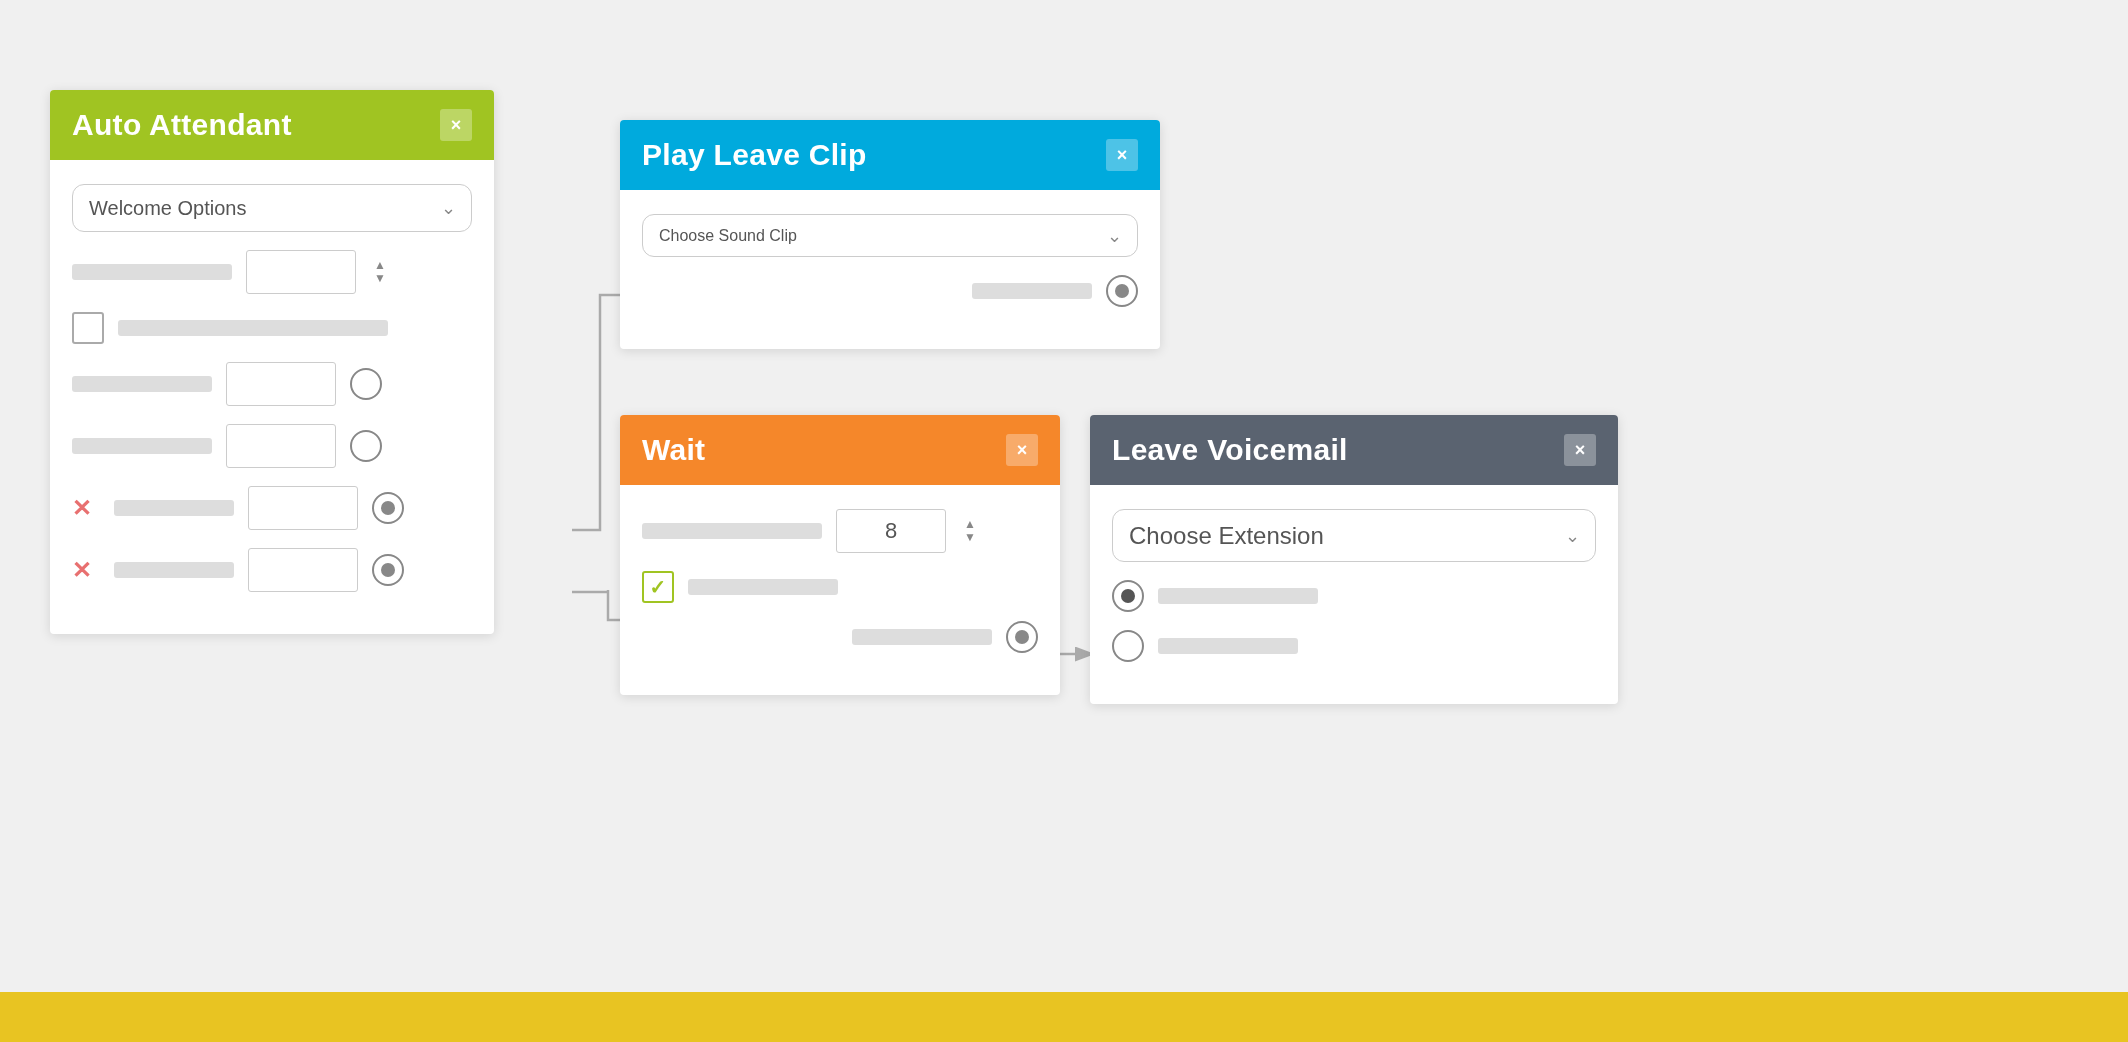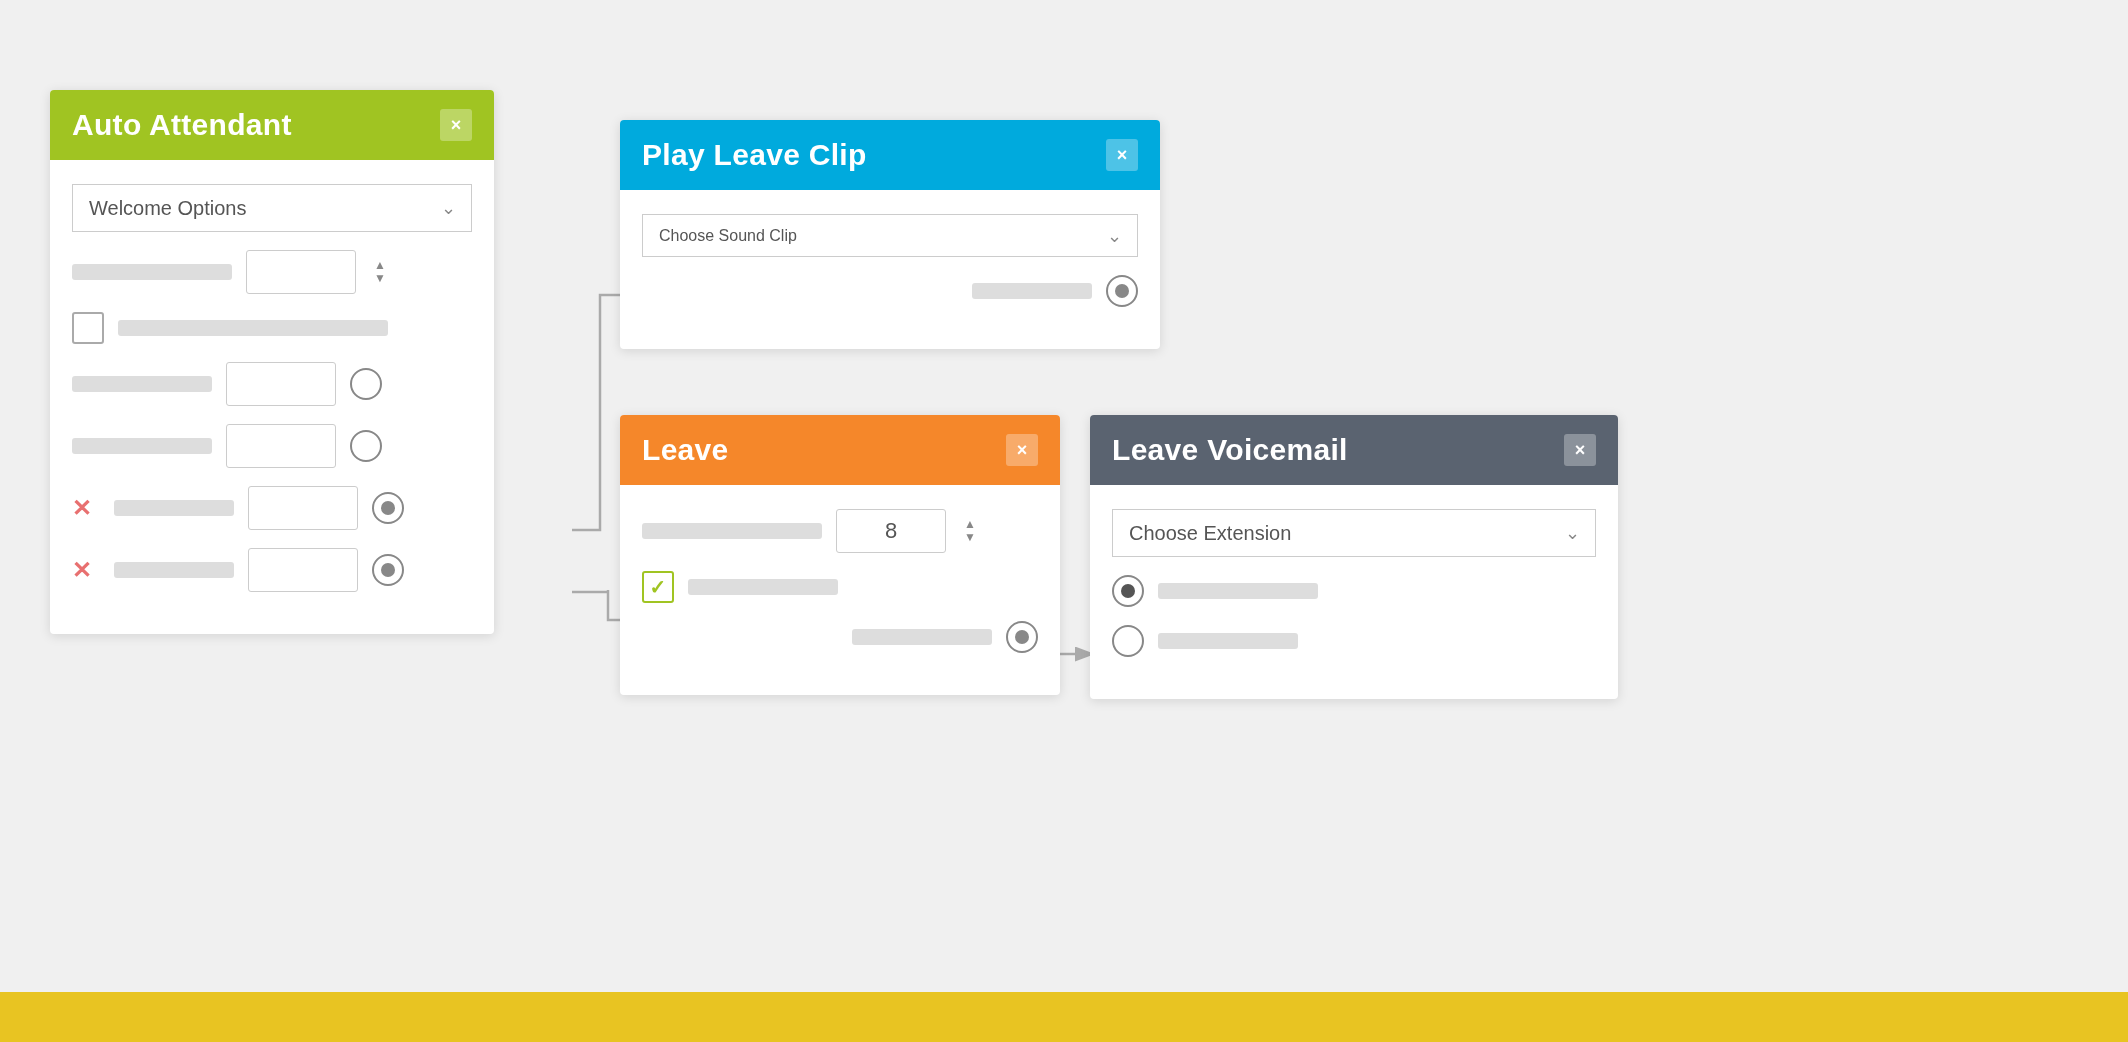"Welcome Options" .dropdown { border-radius: 0 -> 12px }
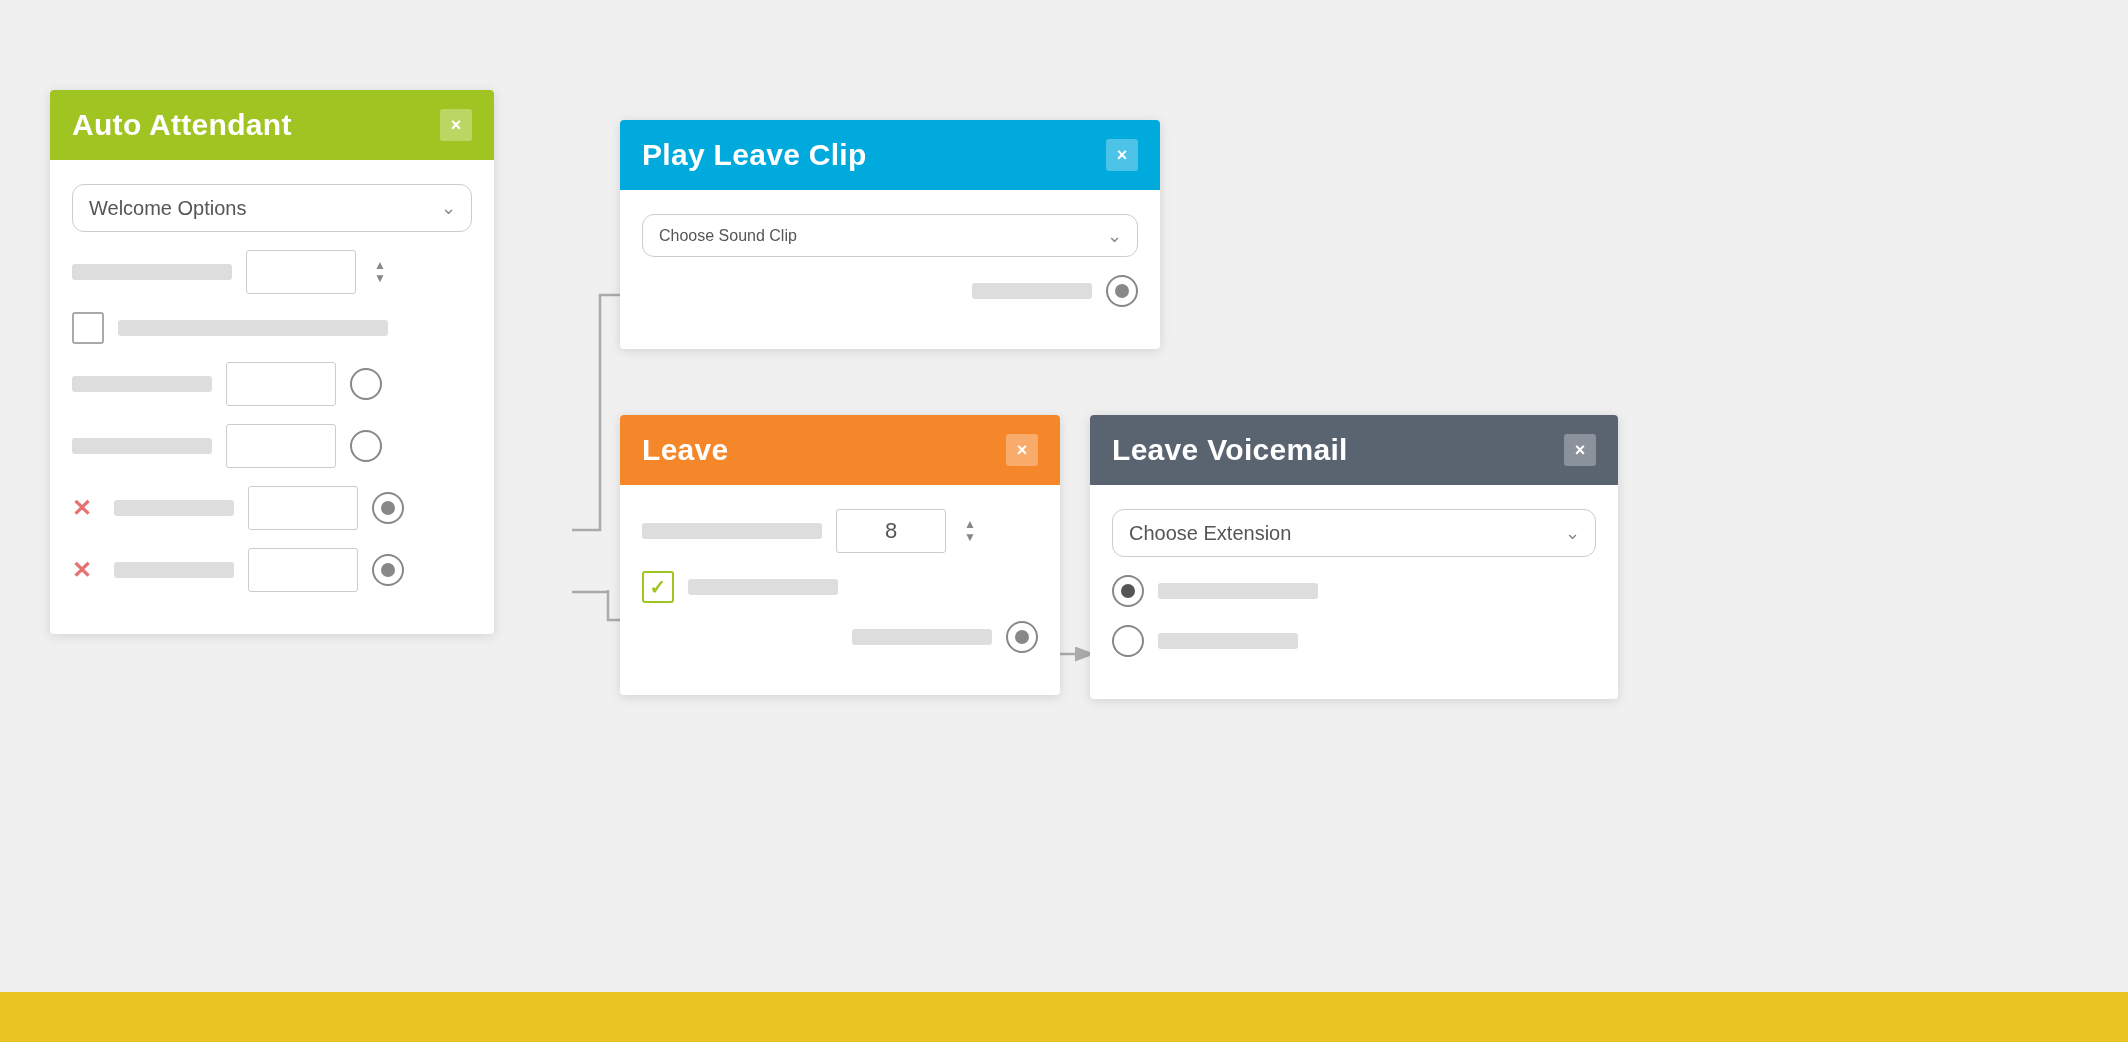"Leave" span.panel-header-title { text: Leave -> Wait }
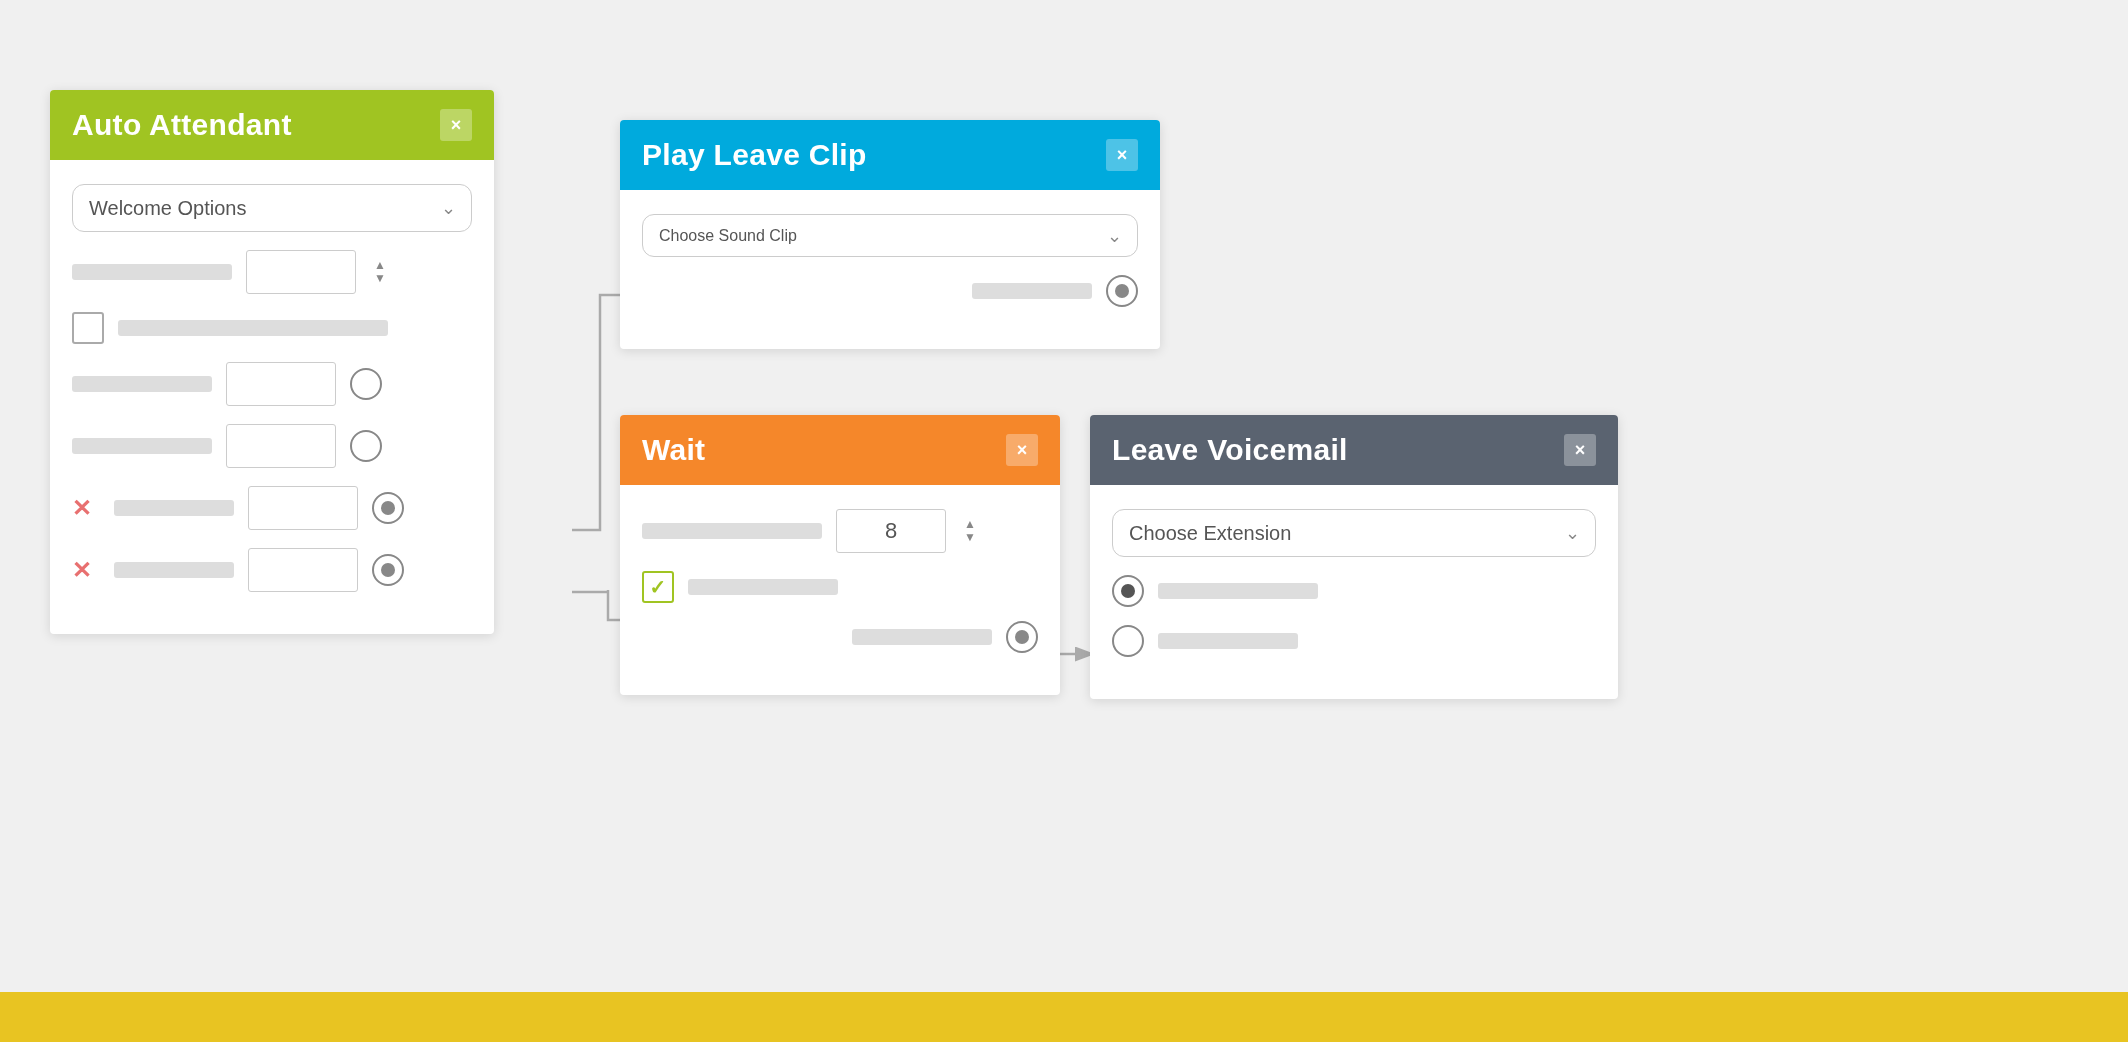"Choose Extension" select.dropdown { font-size: 20px -> 24px }
